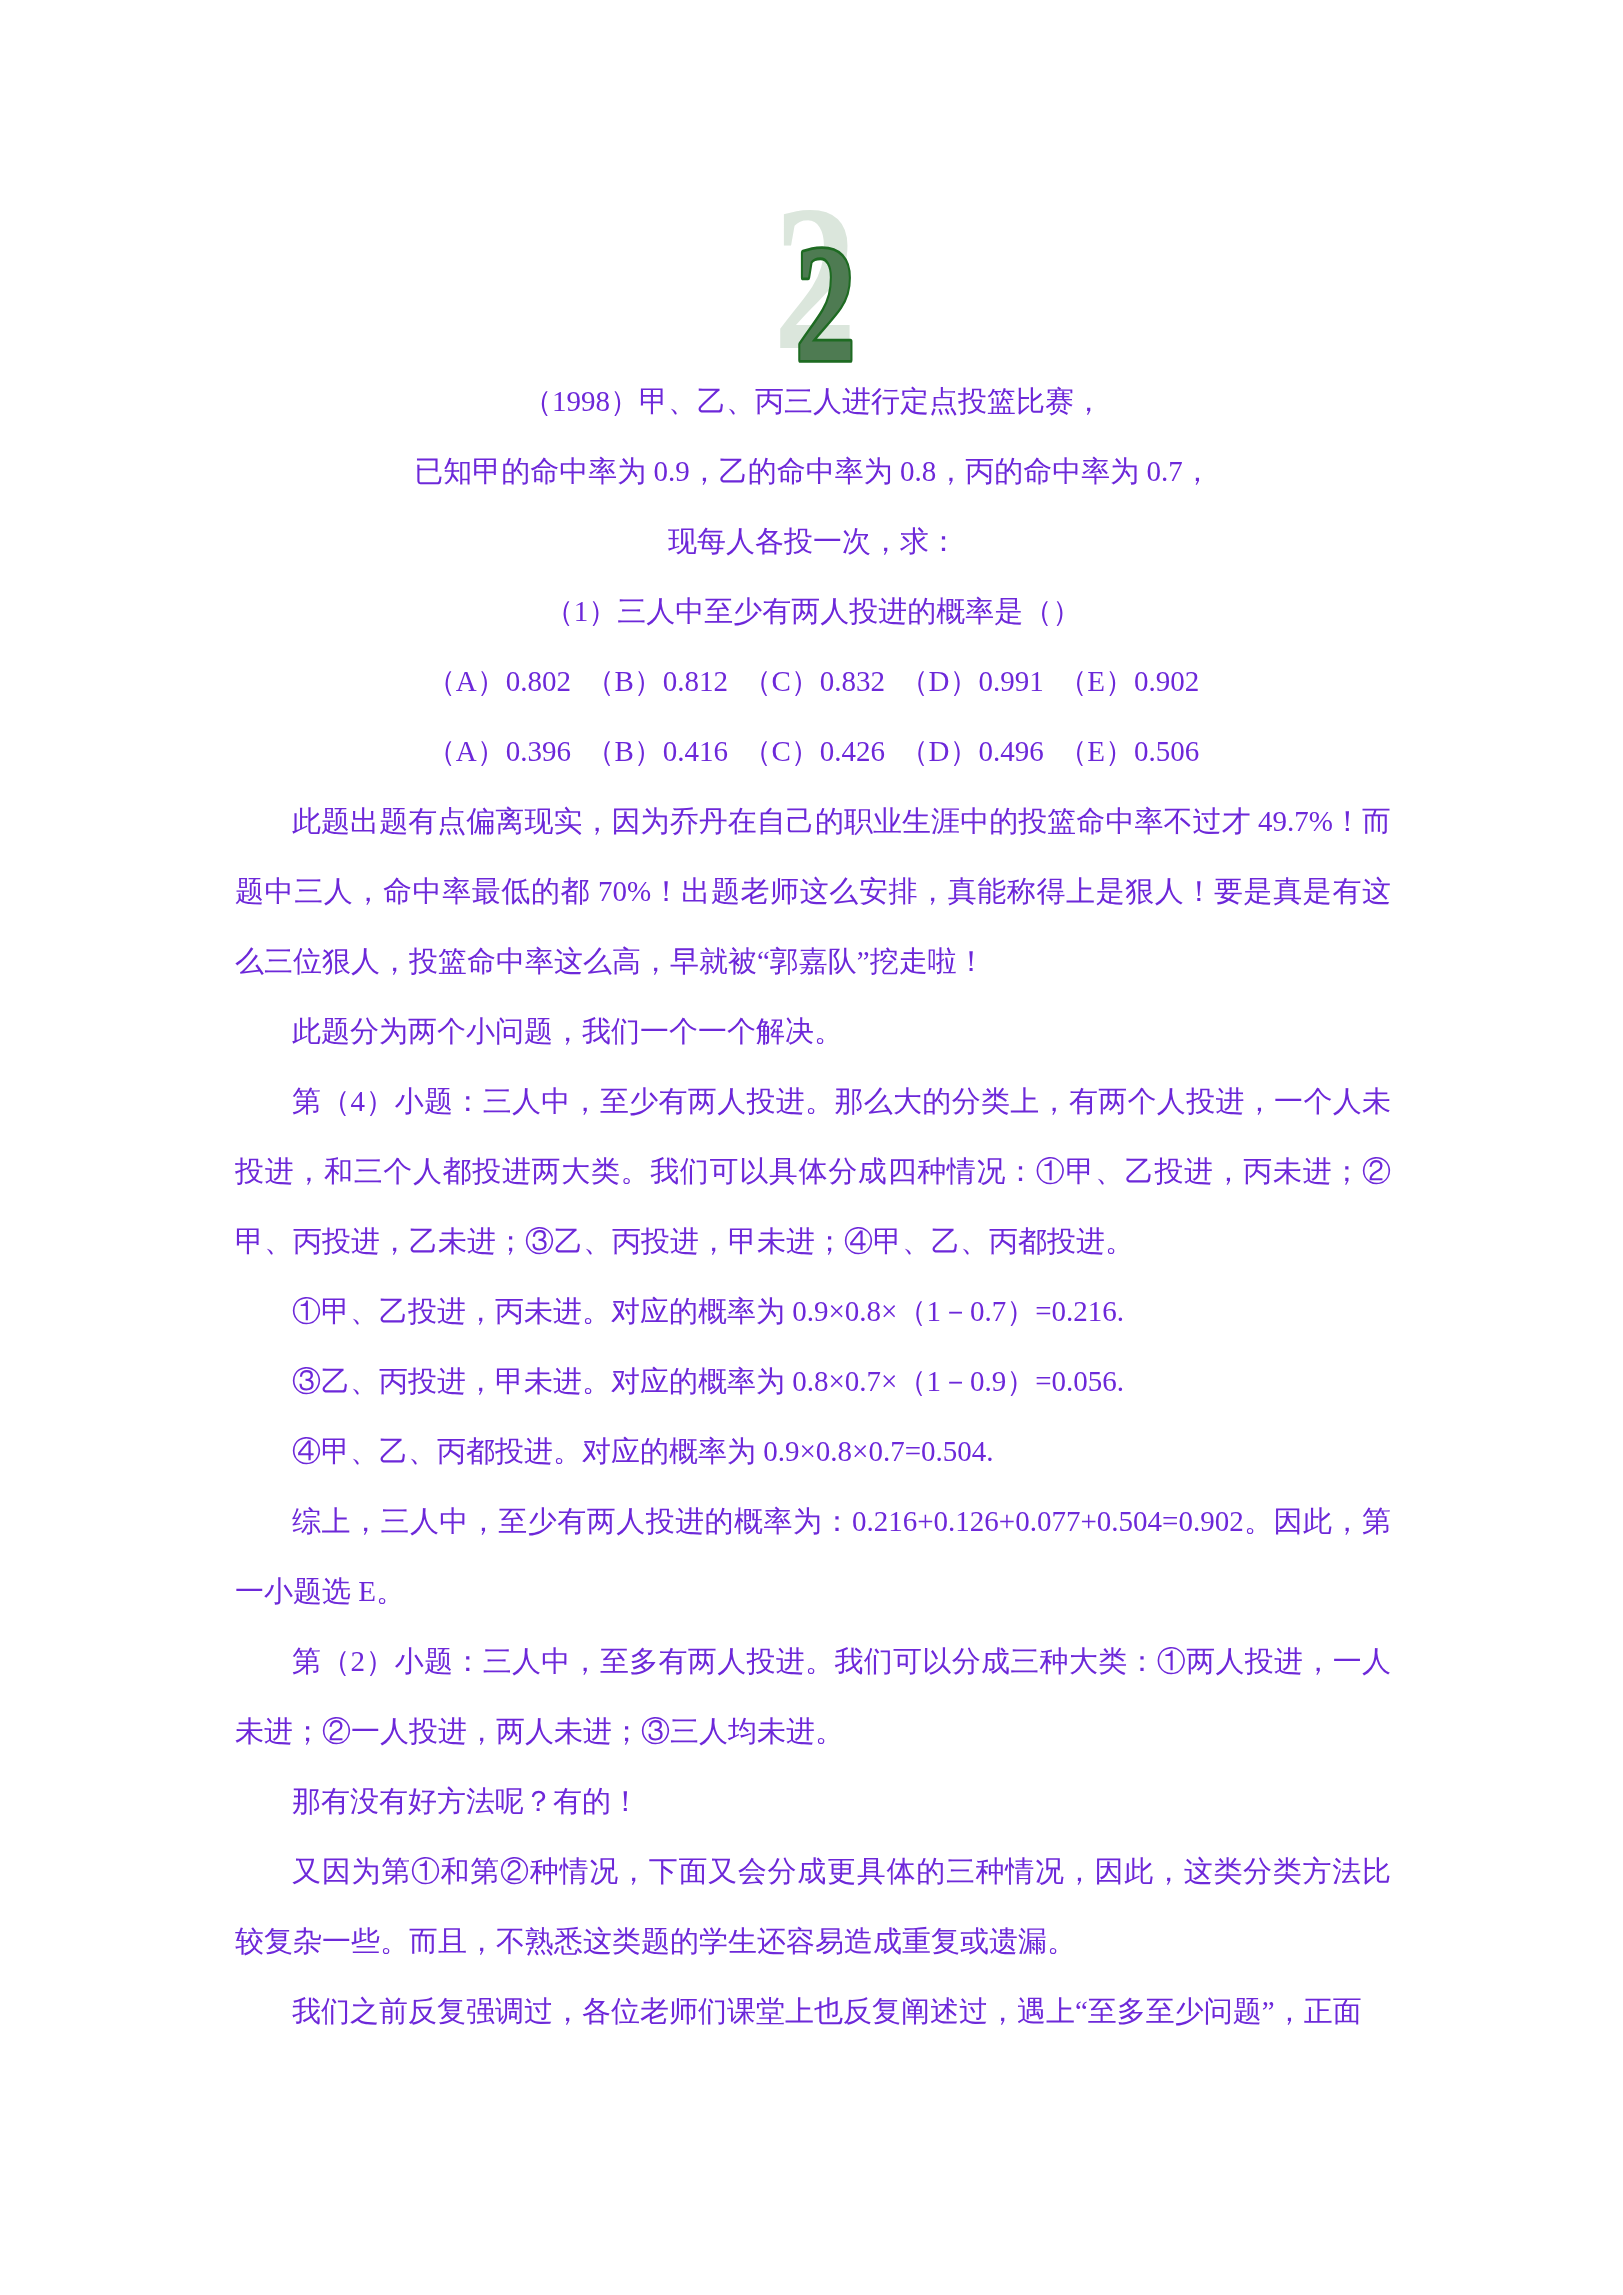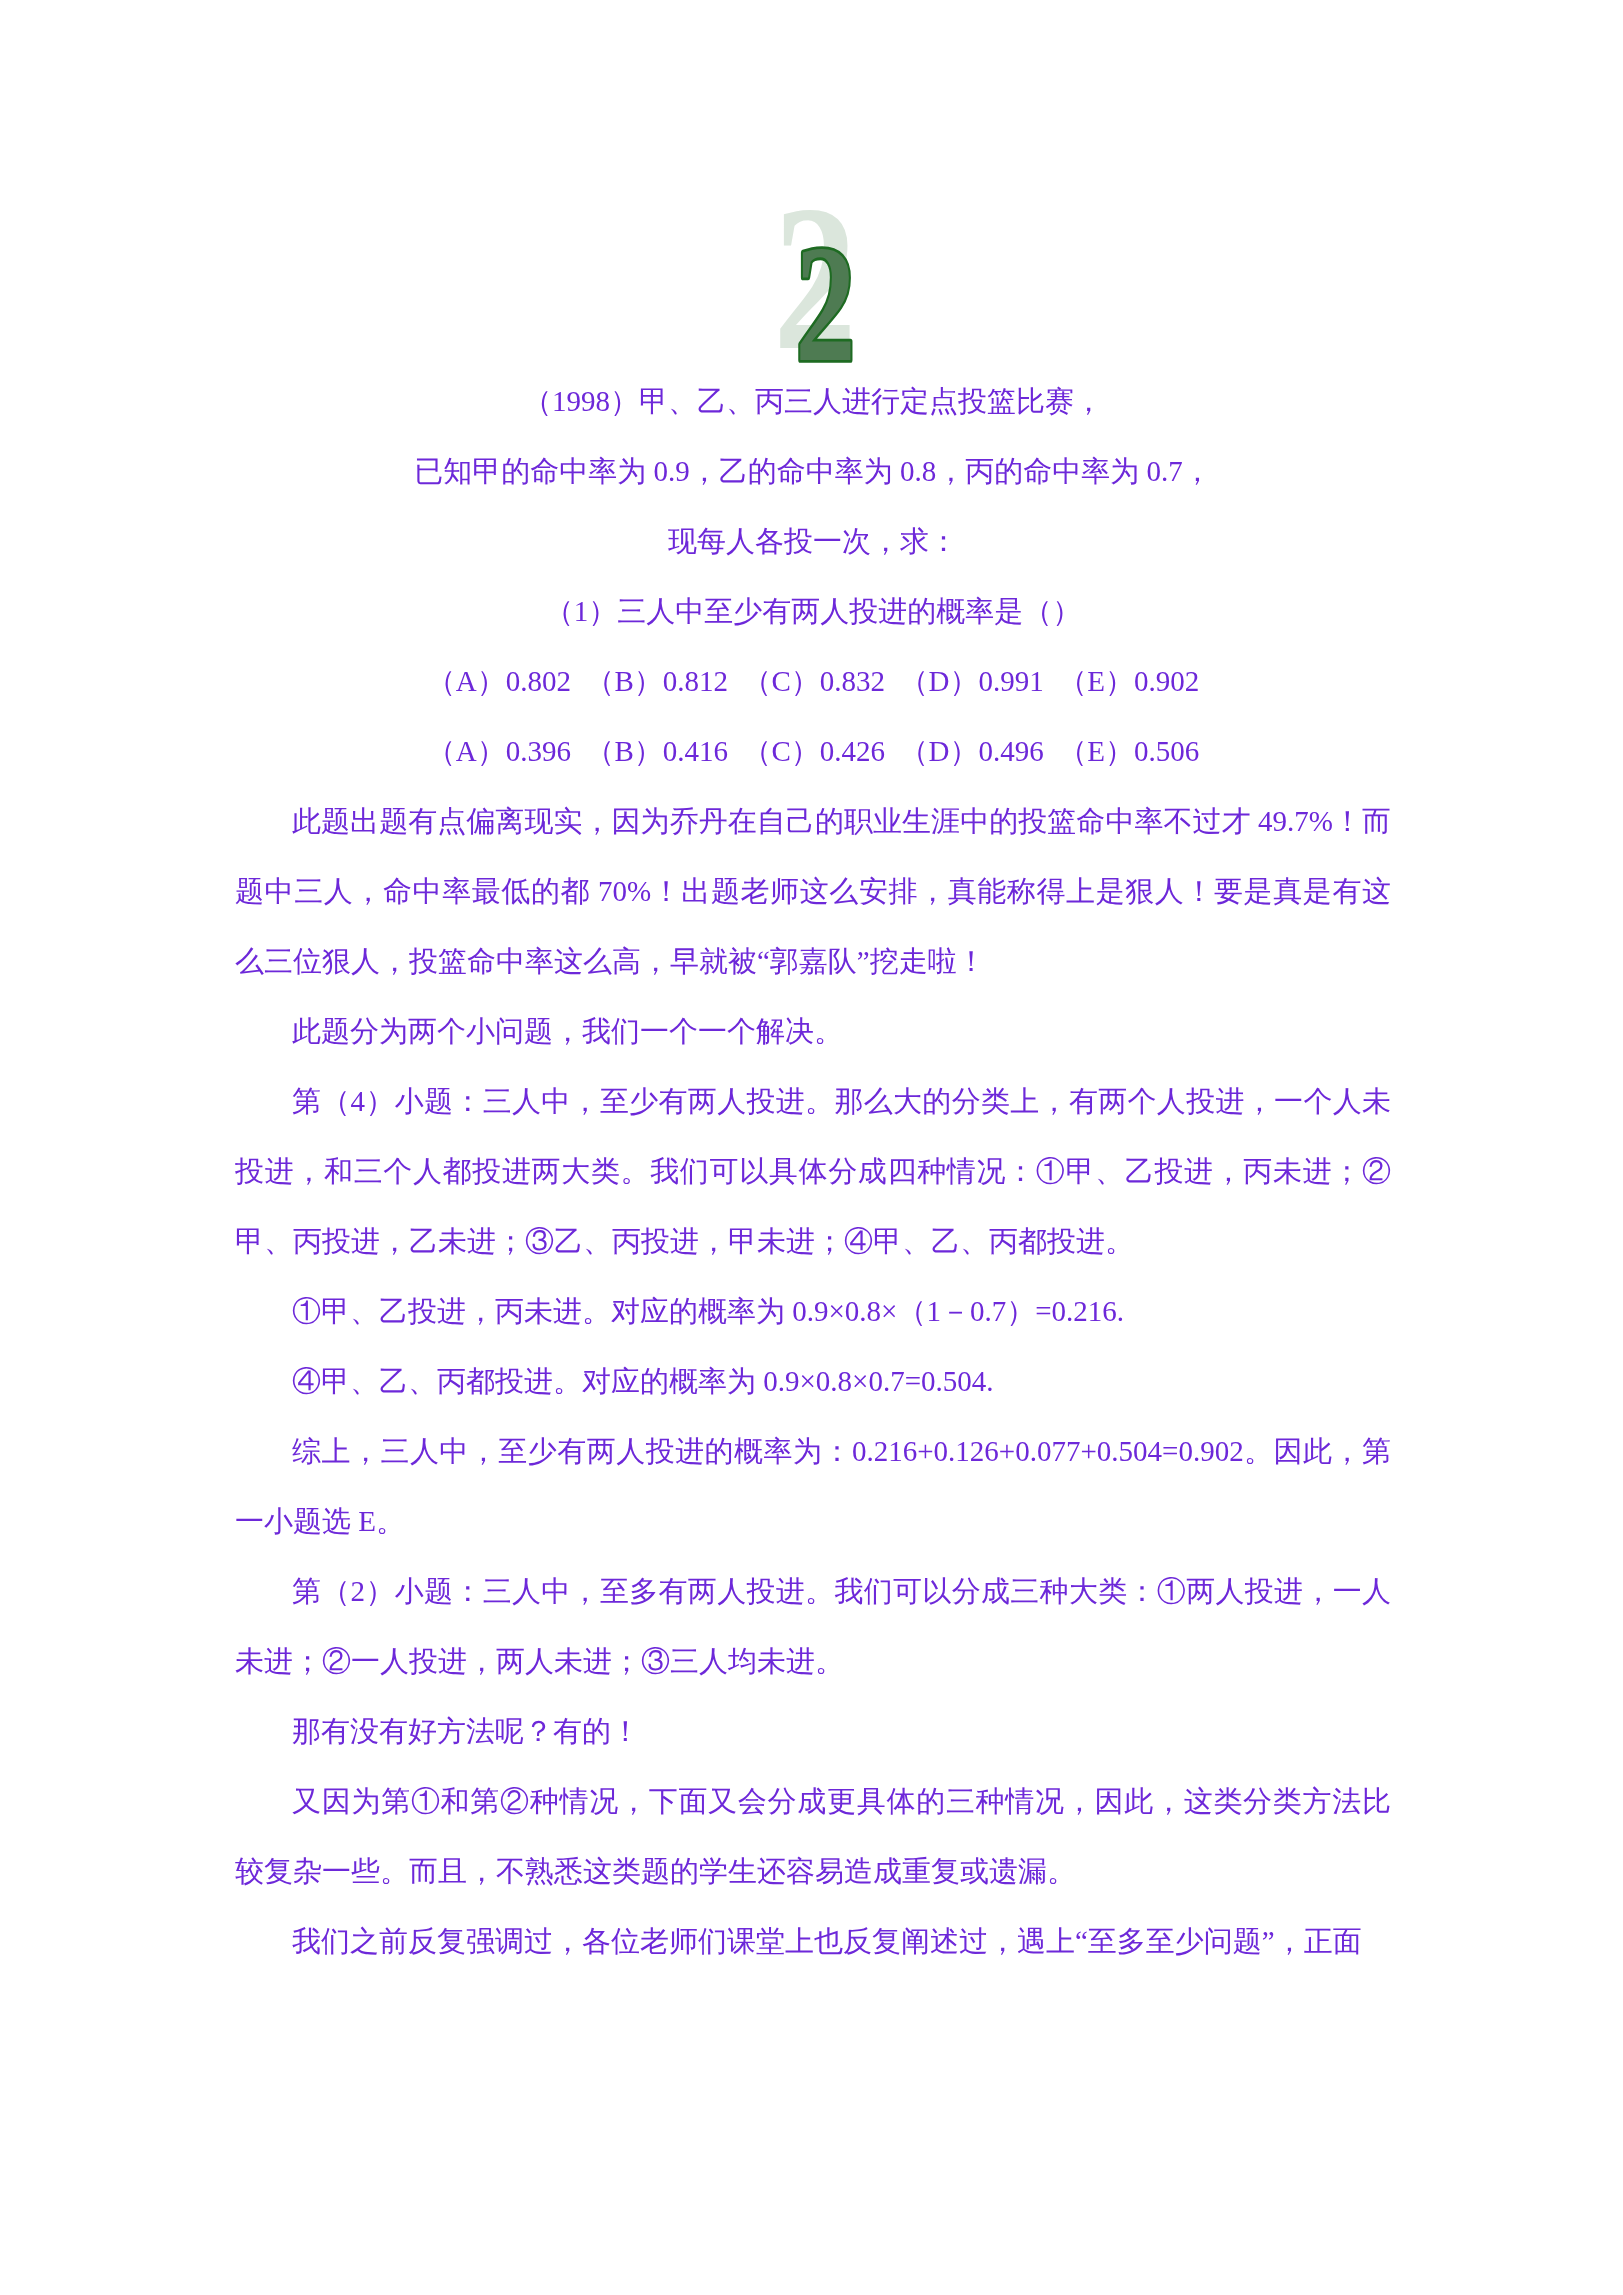"③乙、丙投进，甲未进。对应的概率为 0.8×0.7×（1－0.9）=0.056." p.para { html: none -> <p>③乙、丙投进，甲未进。对应的概率为 0.8×0.7×（1－0.9）=0.056.</p> }
